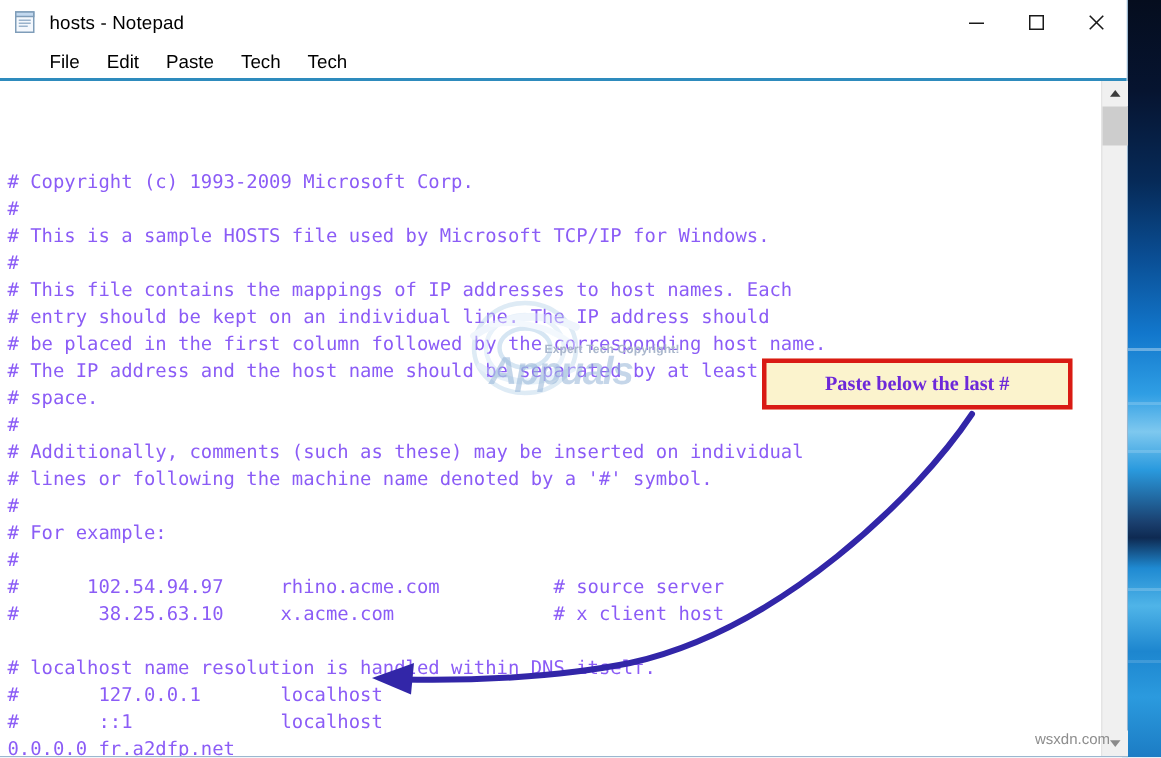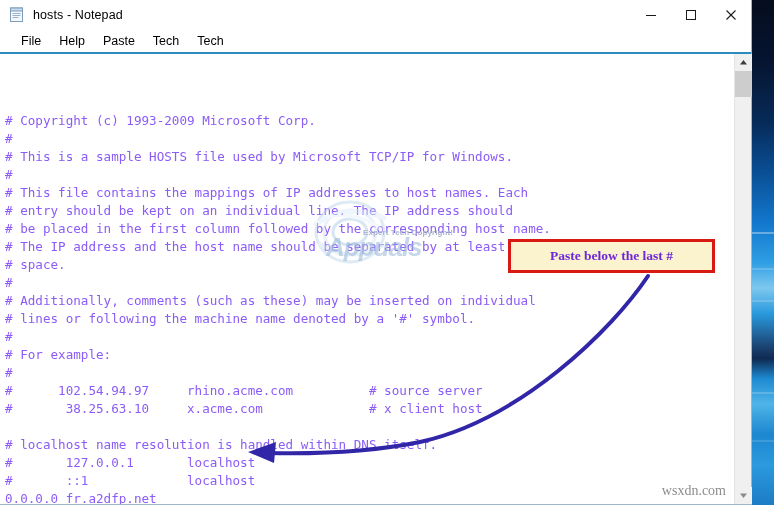"File" #menu-bar { padding-left: 12px -> 24px }
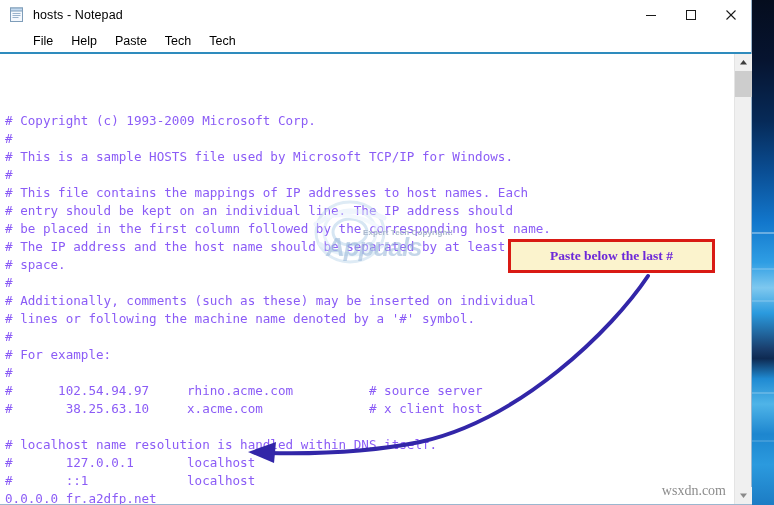"Help" span.menu-item { text: Help -> Edit }
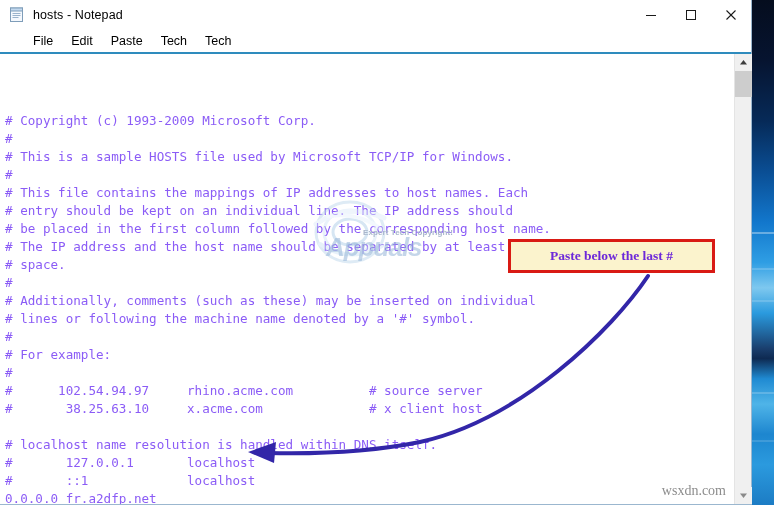"wsxdn.com" #wsxdn-watermark { font-family: Liberation Serif, serif -> Liberation Sans, sans-serif; font-size: 14px -> 10px; right: 48px -> 34px }
